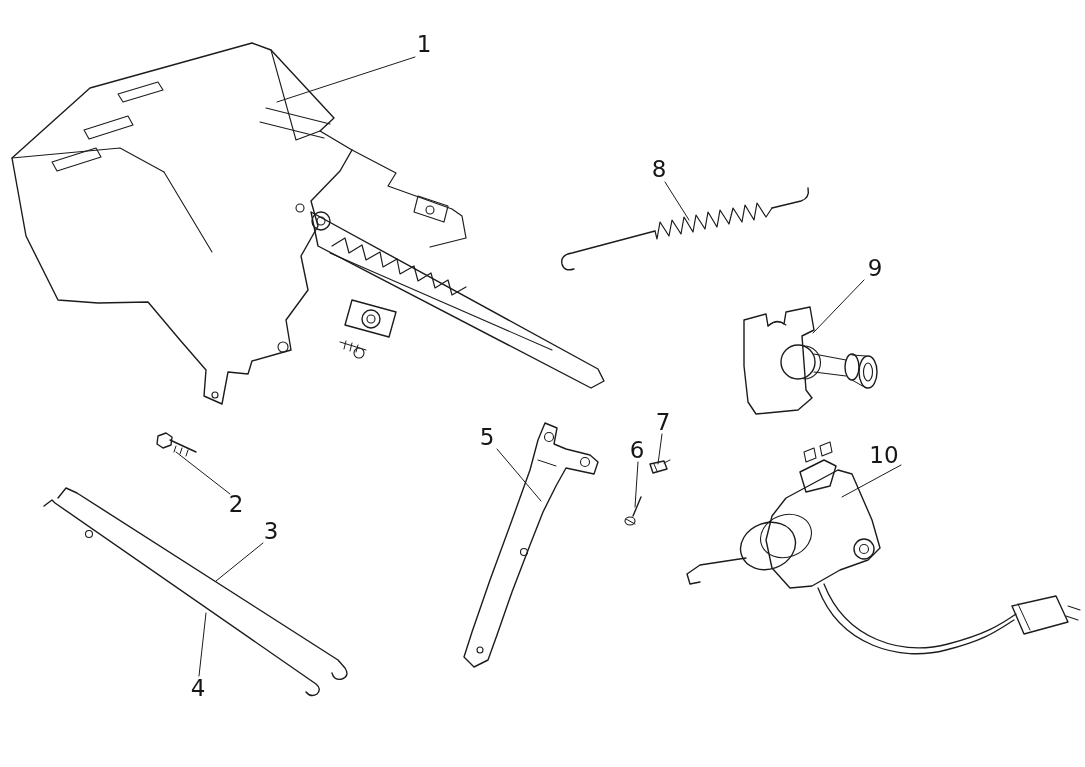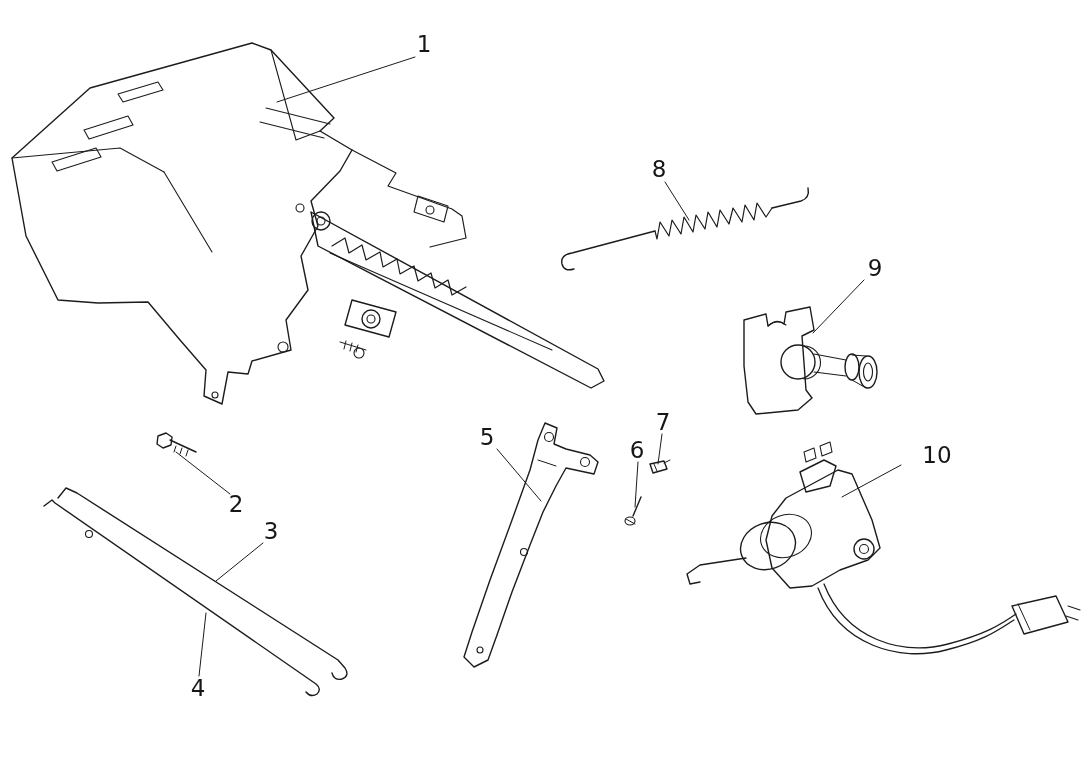"10" div.part-label { left: 937px -> 884px }
